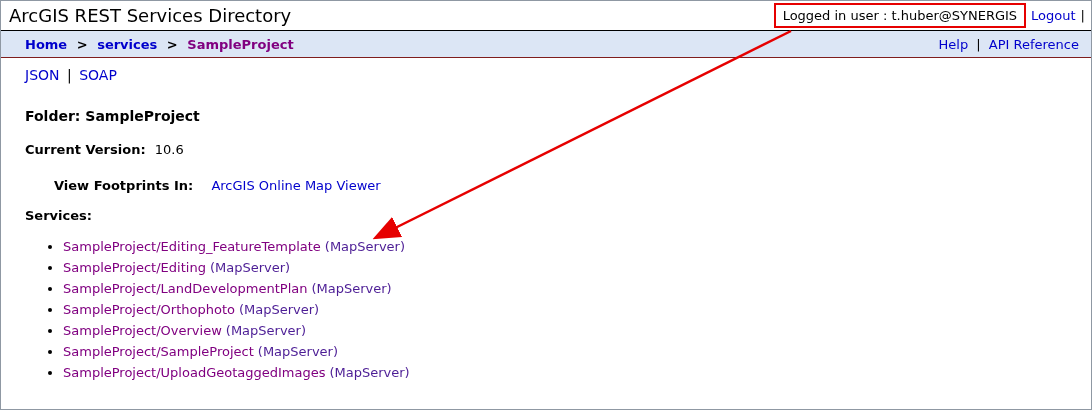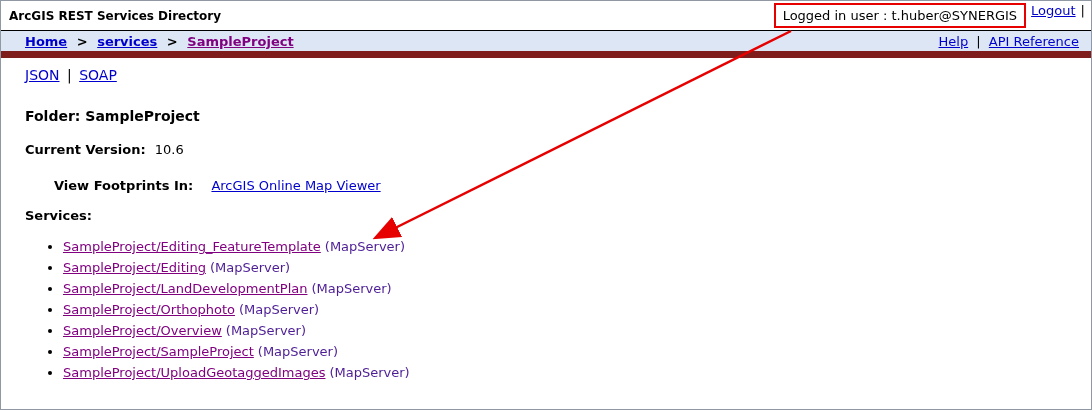"ArcGIS REST Services Directory" .app-title { font-size: 12px -> 18px; font-weight: bold -> normal }
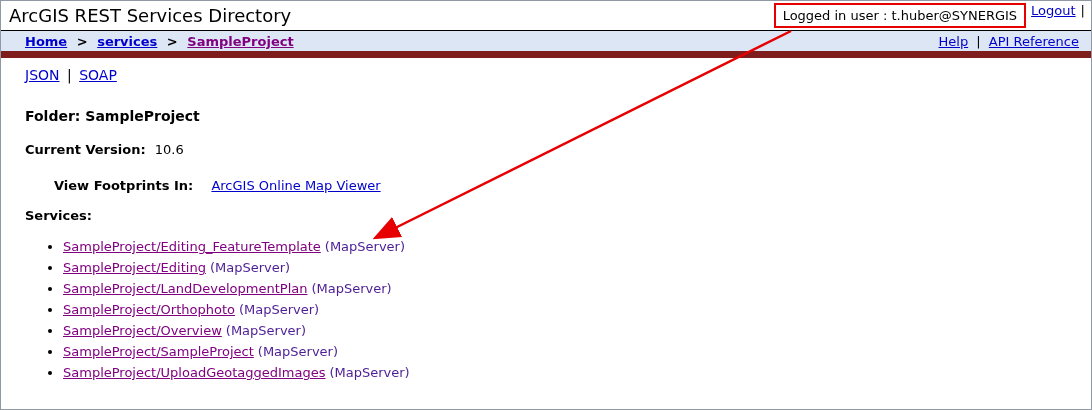"Logged in user : t.huber@SYNERGIS" .user-area { align-items: none -> center }
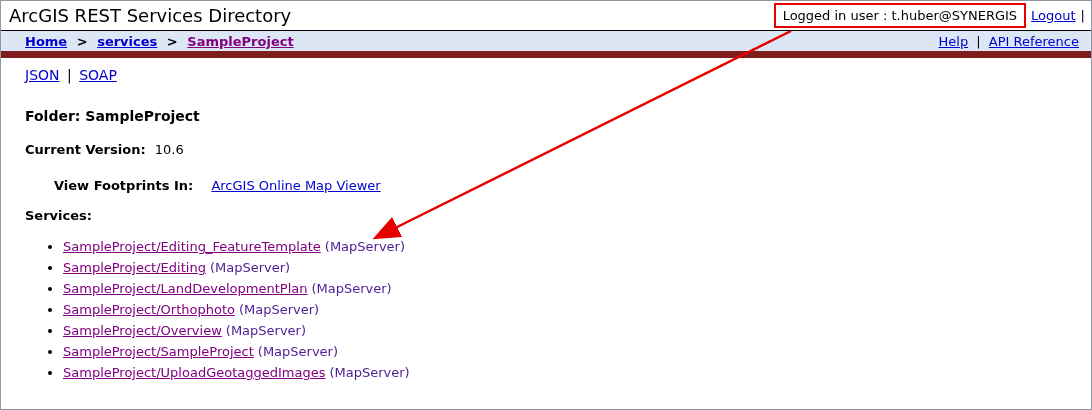"Logout" a { text-decoration: underline -> none }
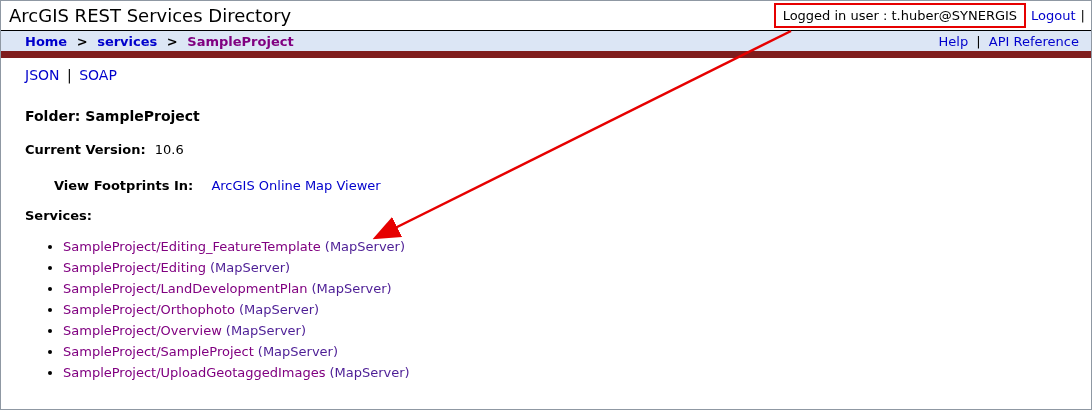"Home > services > SampleProject" .navbar { border-bottom: 7px solid #7f1d1d -> 1px solid #7f1d1d }
